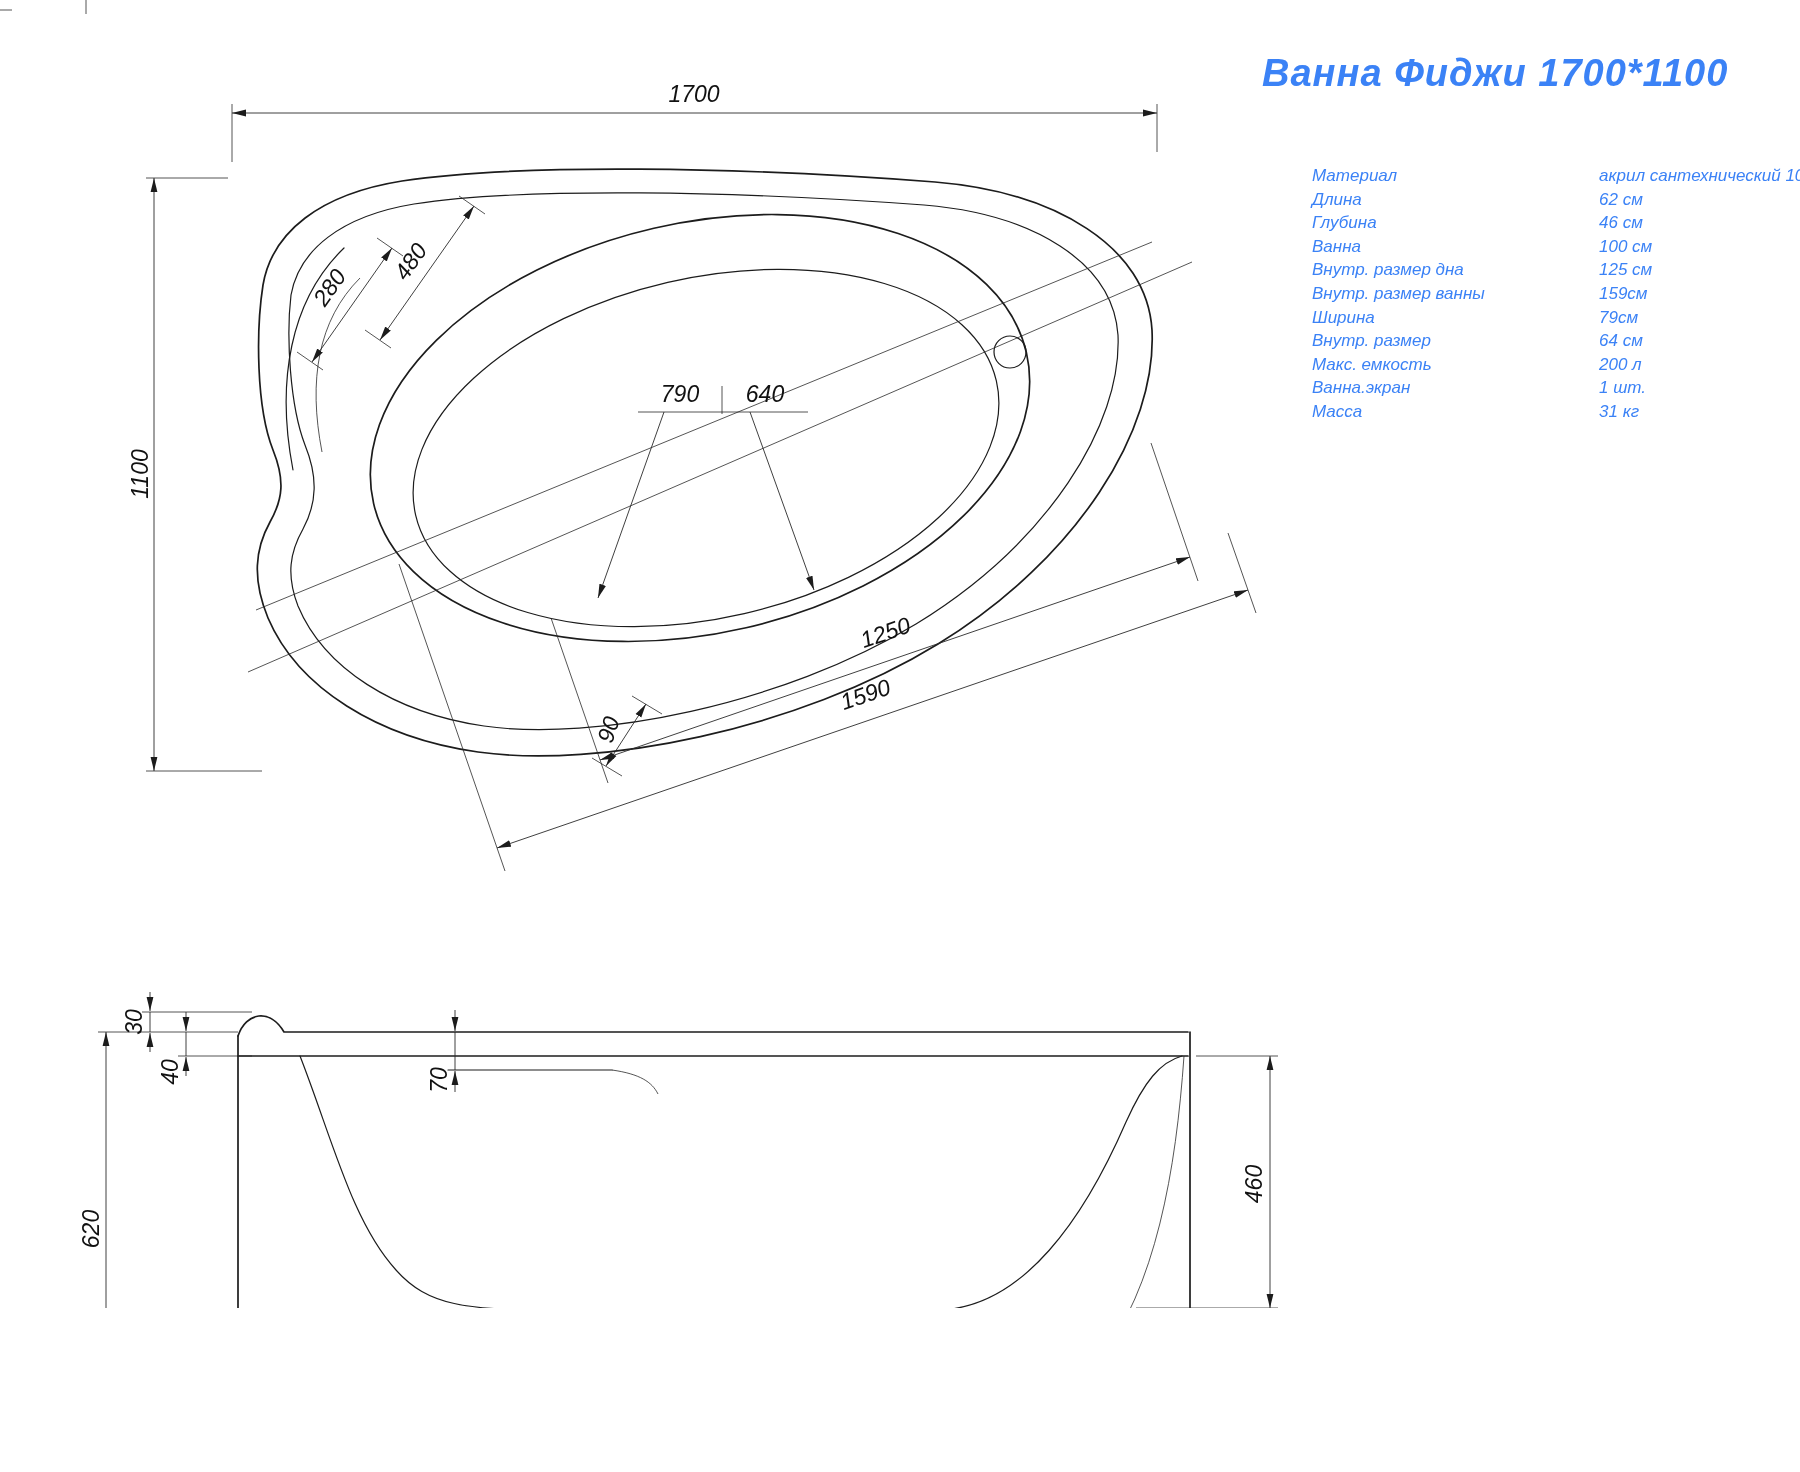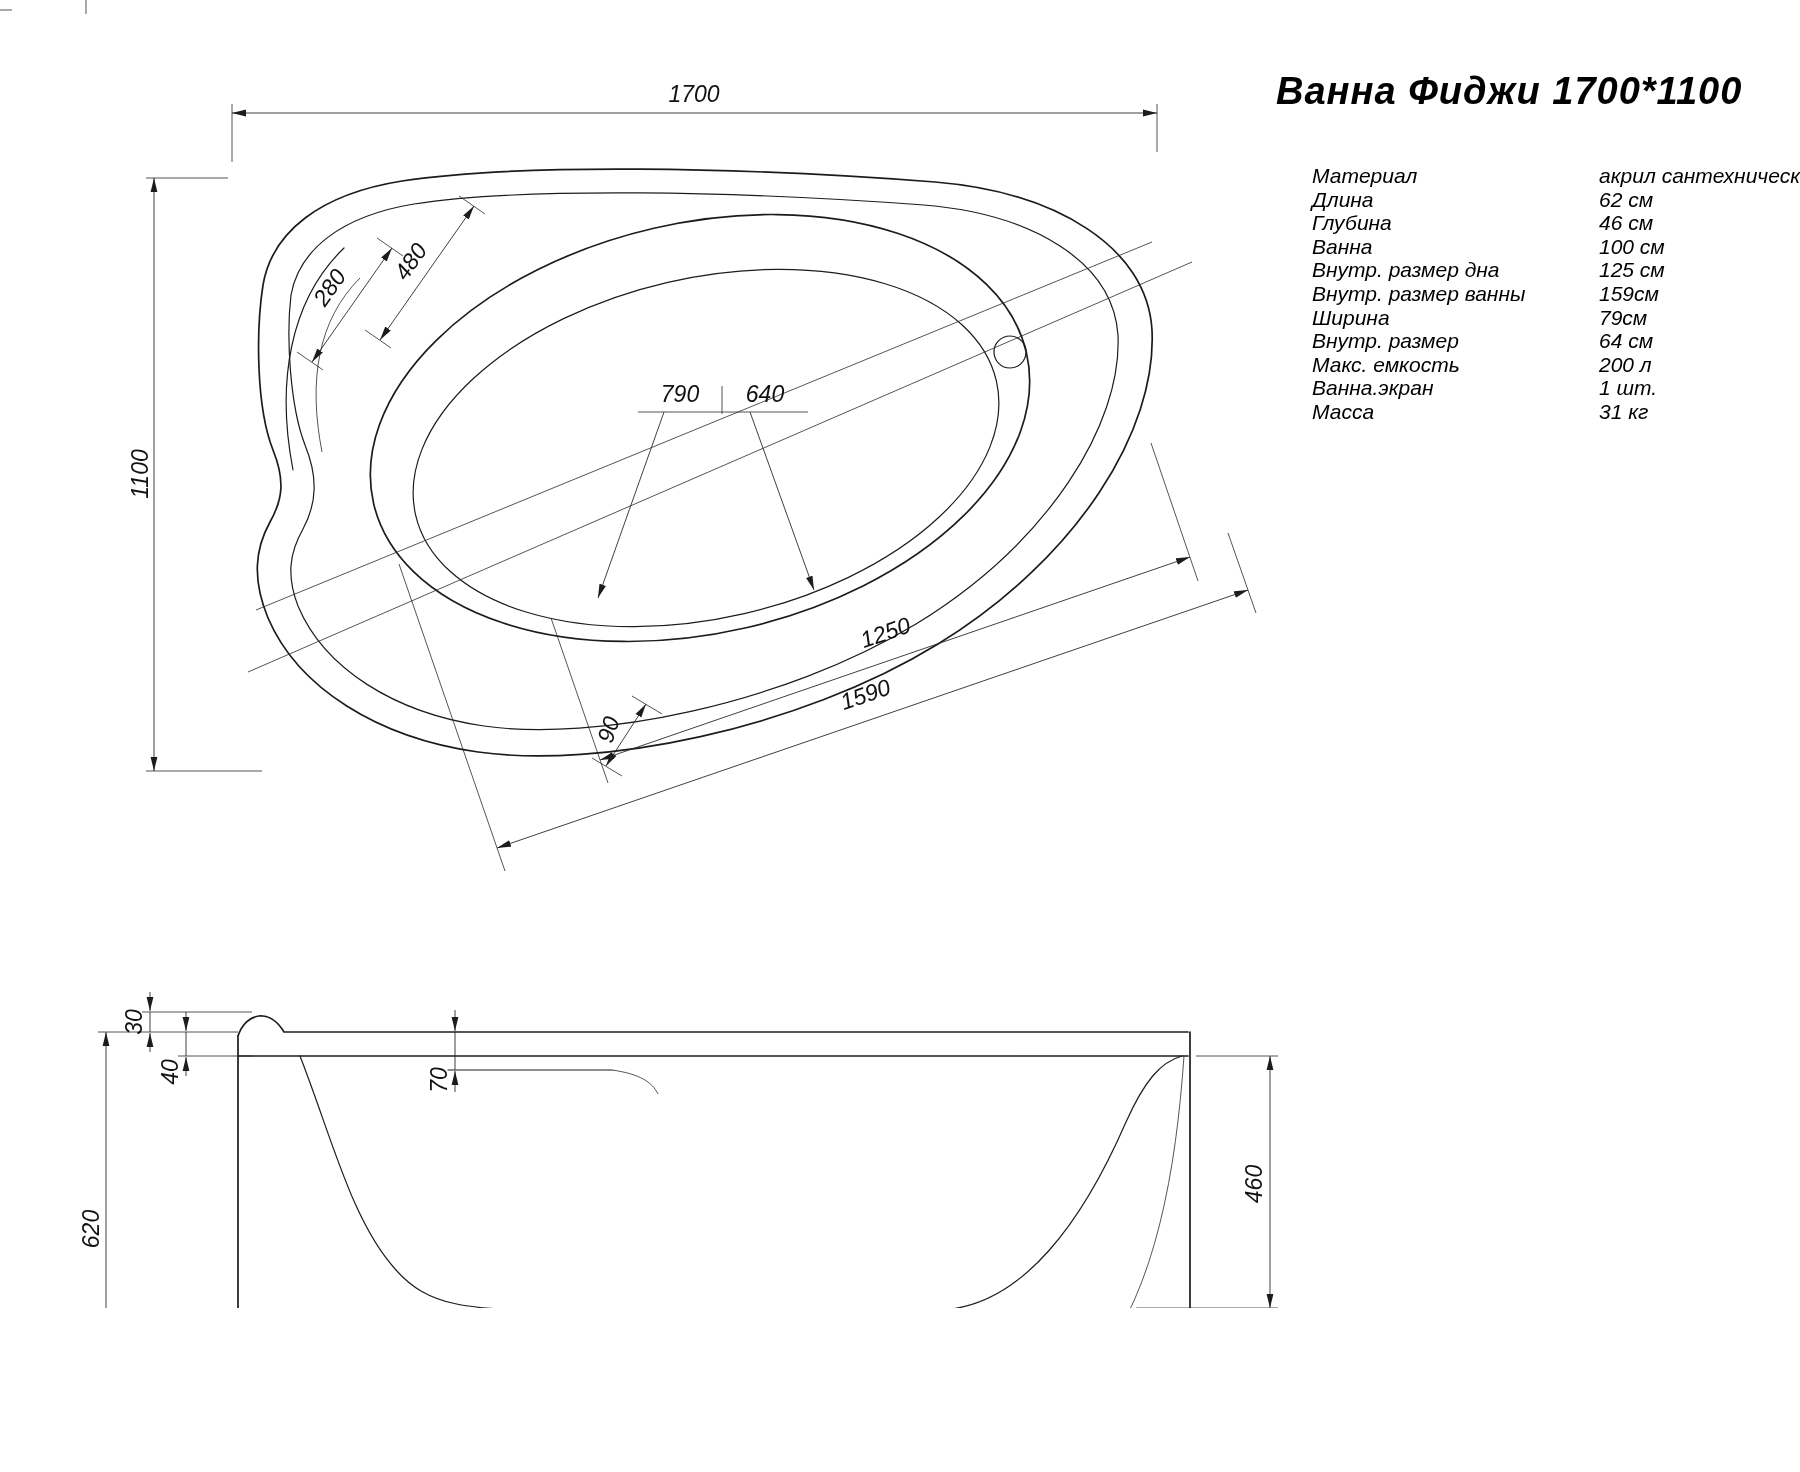"1700" .page { color: #000000 -> #3b82f6 }
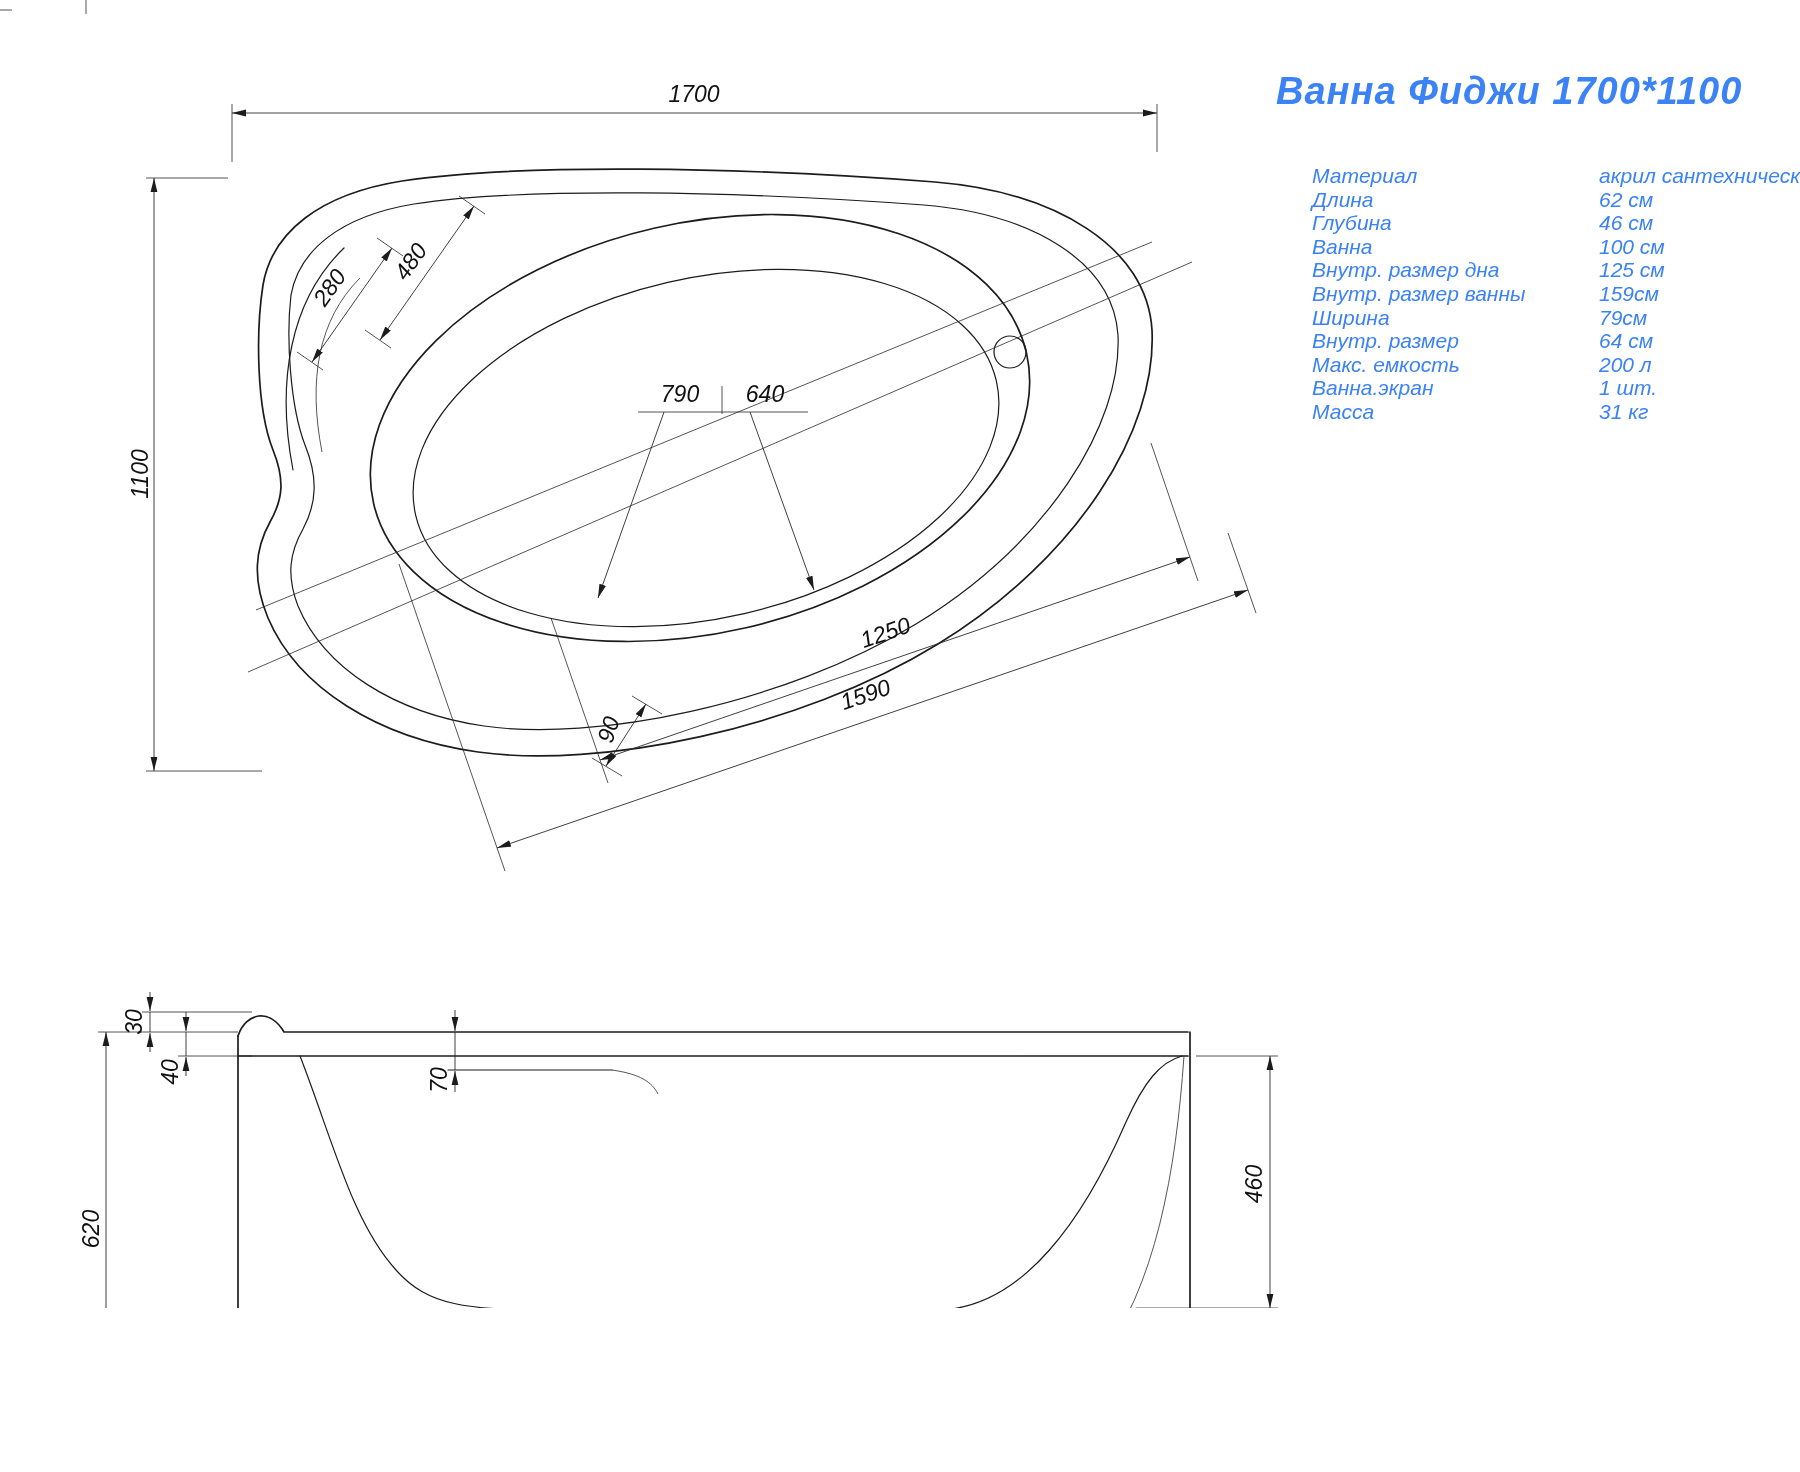"Ванна Фиджи 1700*1100" .title { margin-left: 14px -> none; top: 70px -> 52px }
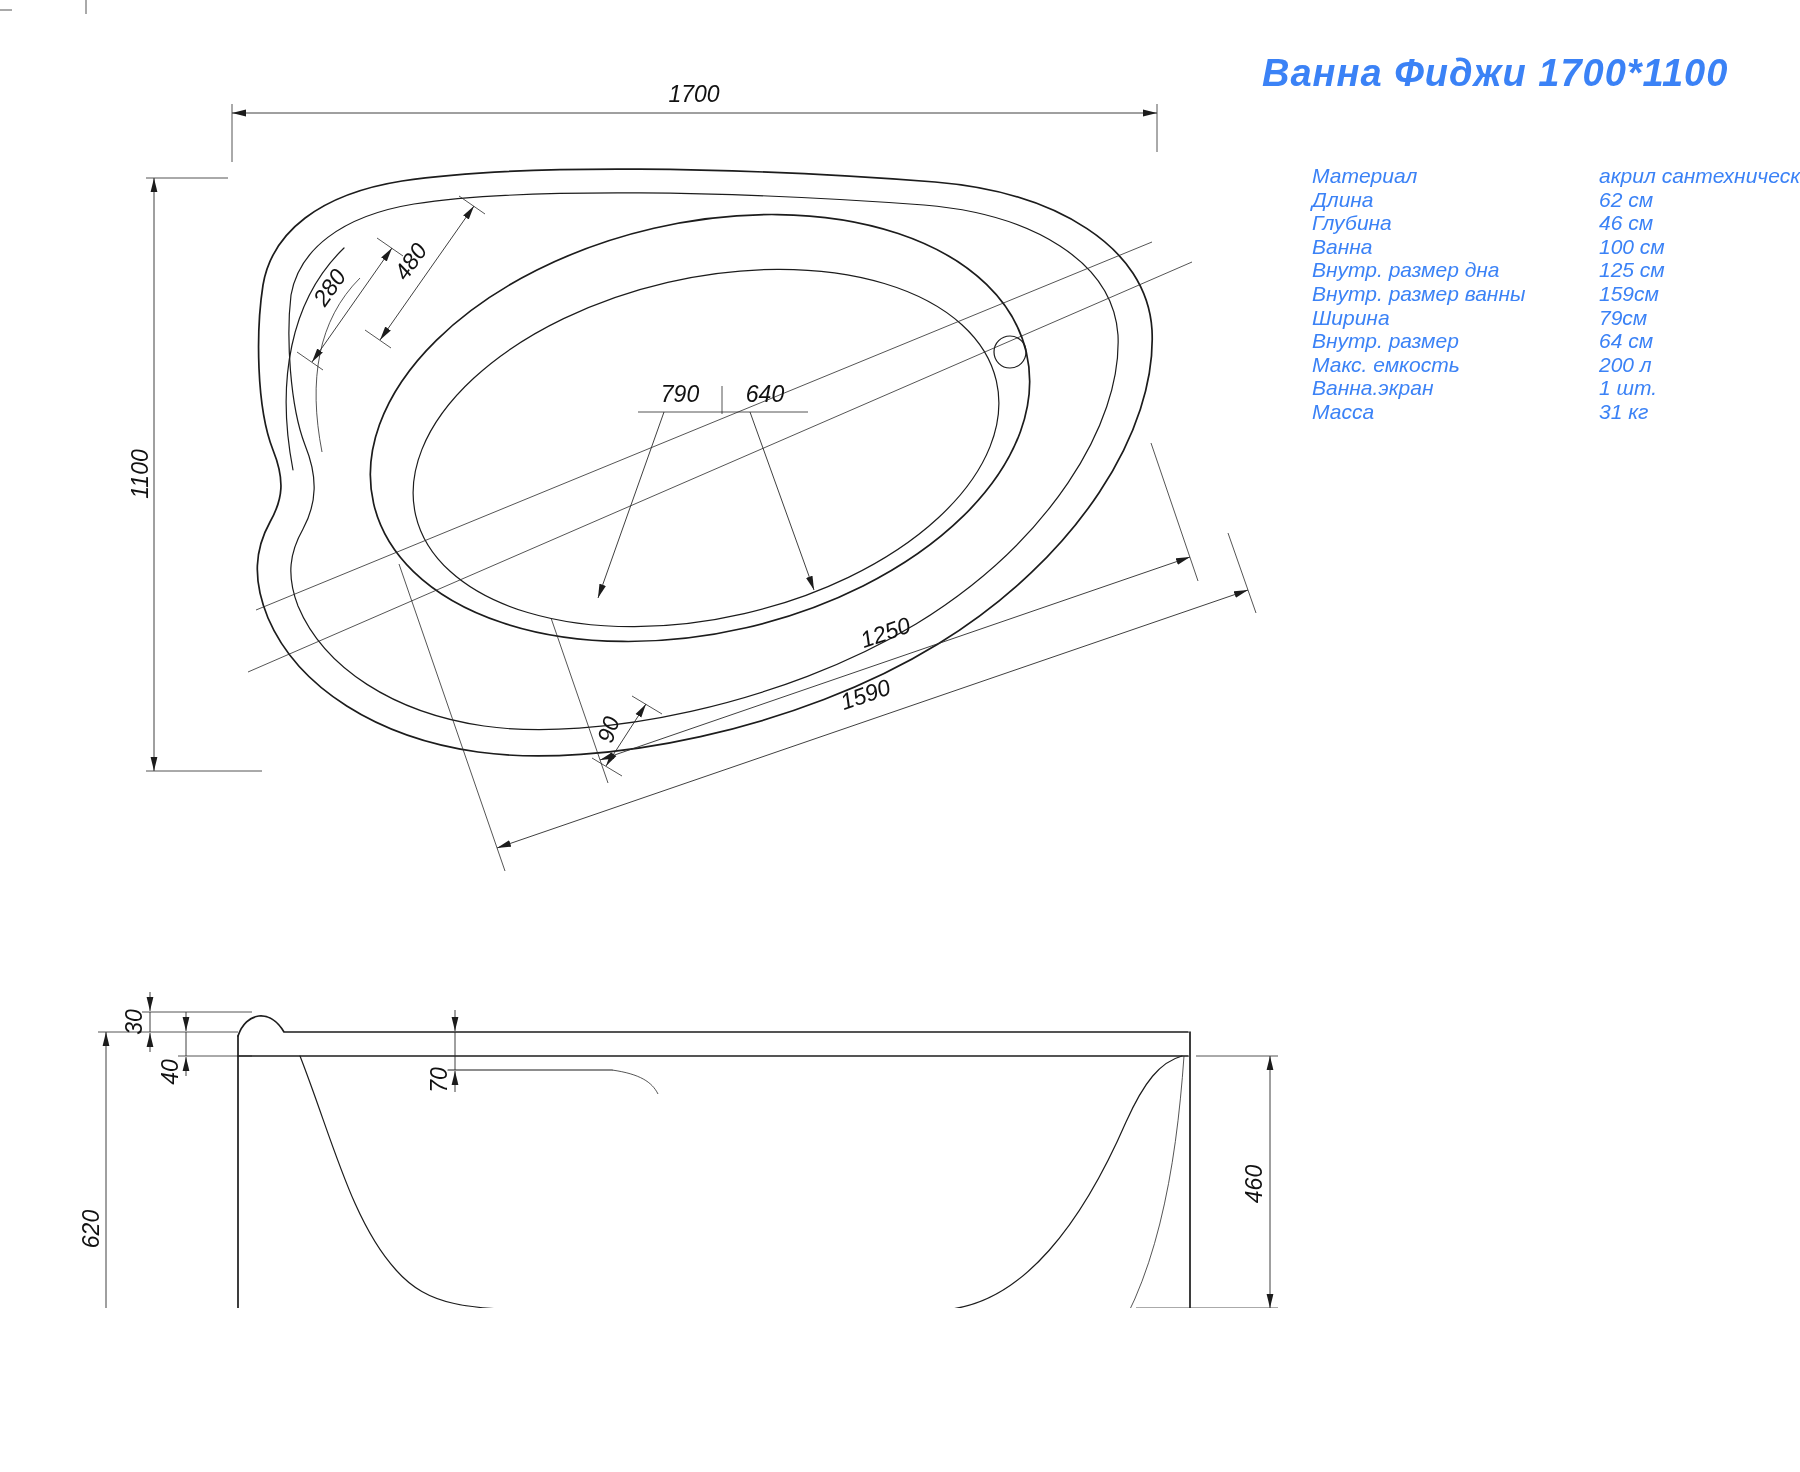"Материал" .specs { font-size: 21px -> 17px }
